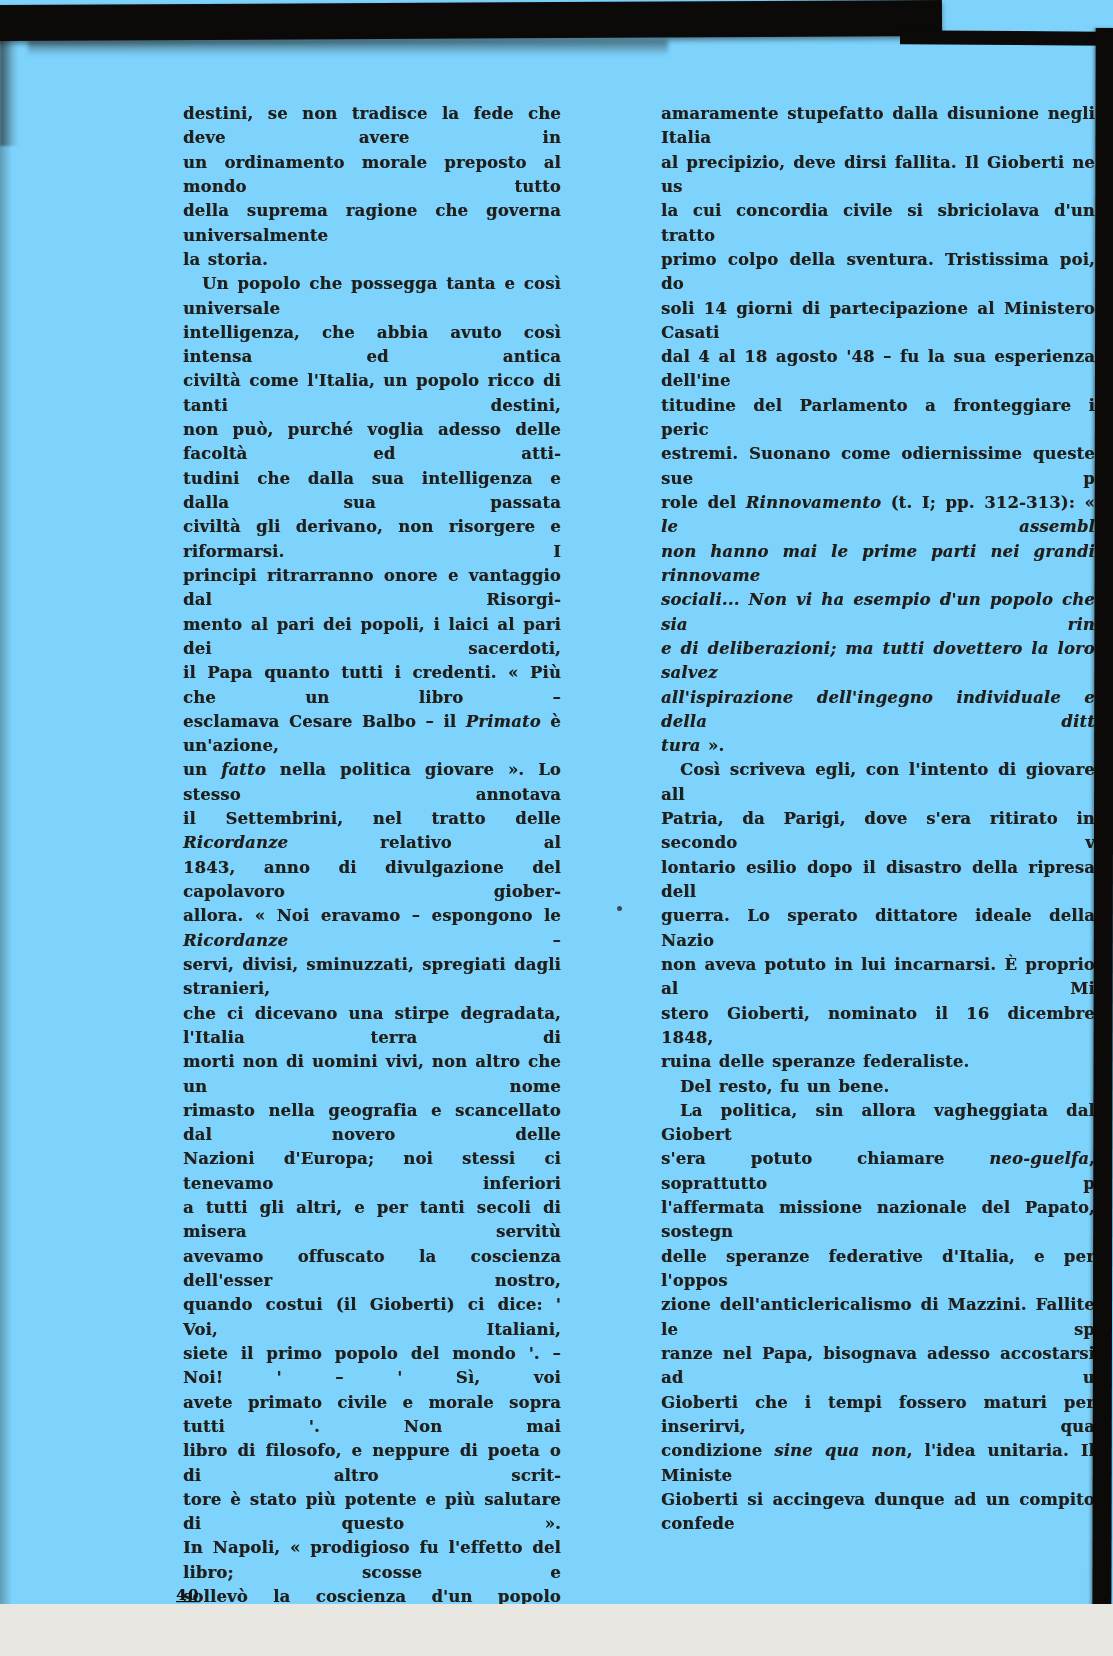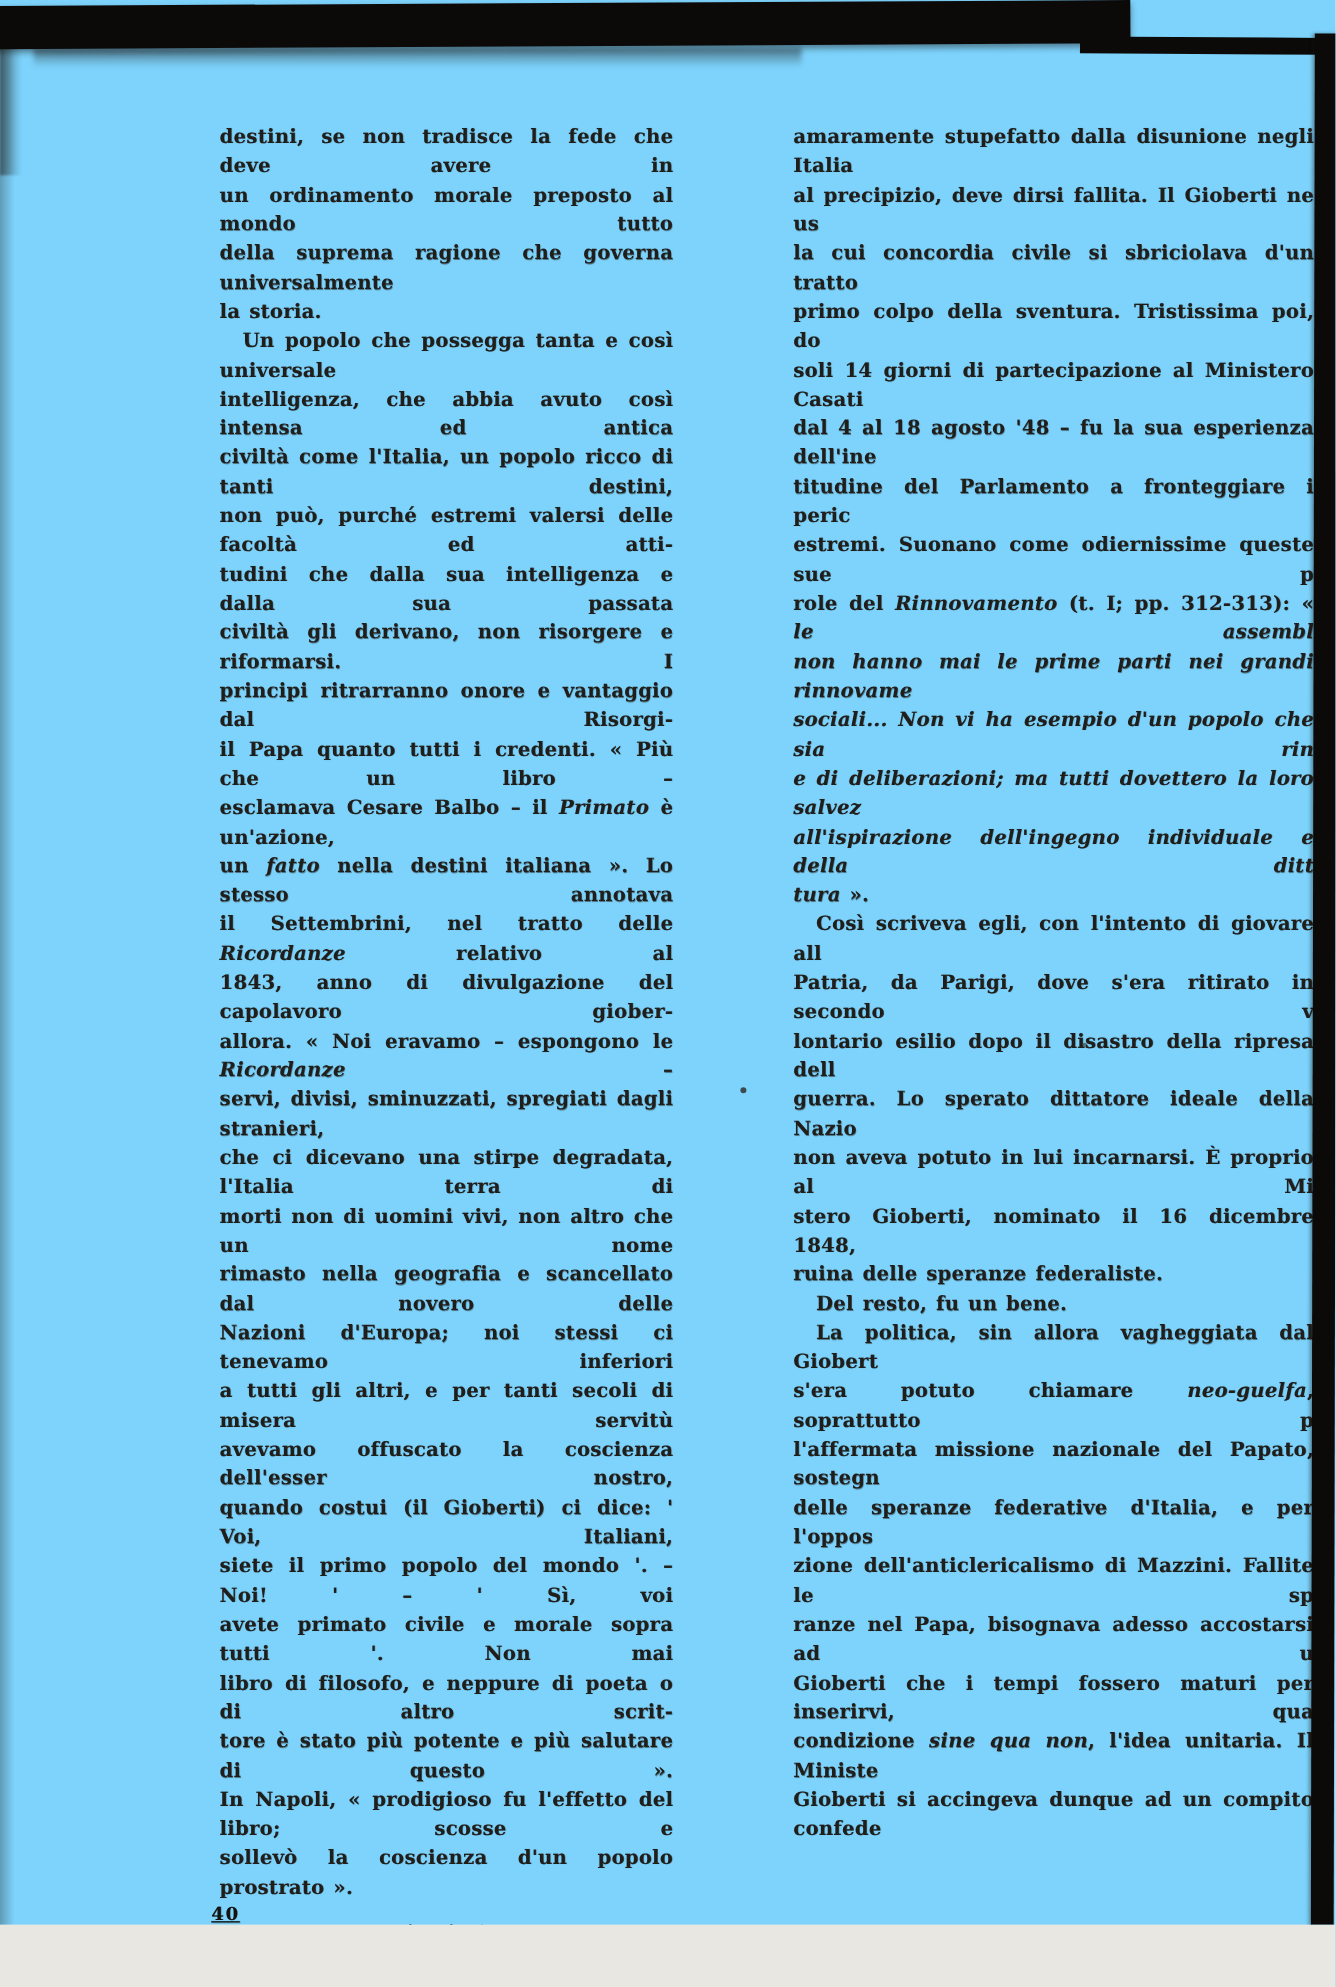"non può, purché estremi valersi" span { text: estremi valersi -> voglia adesso }
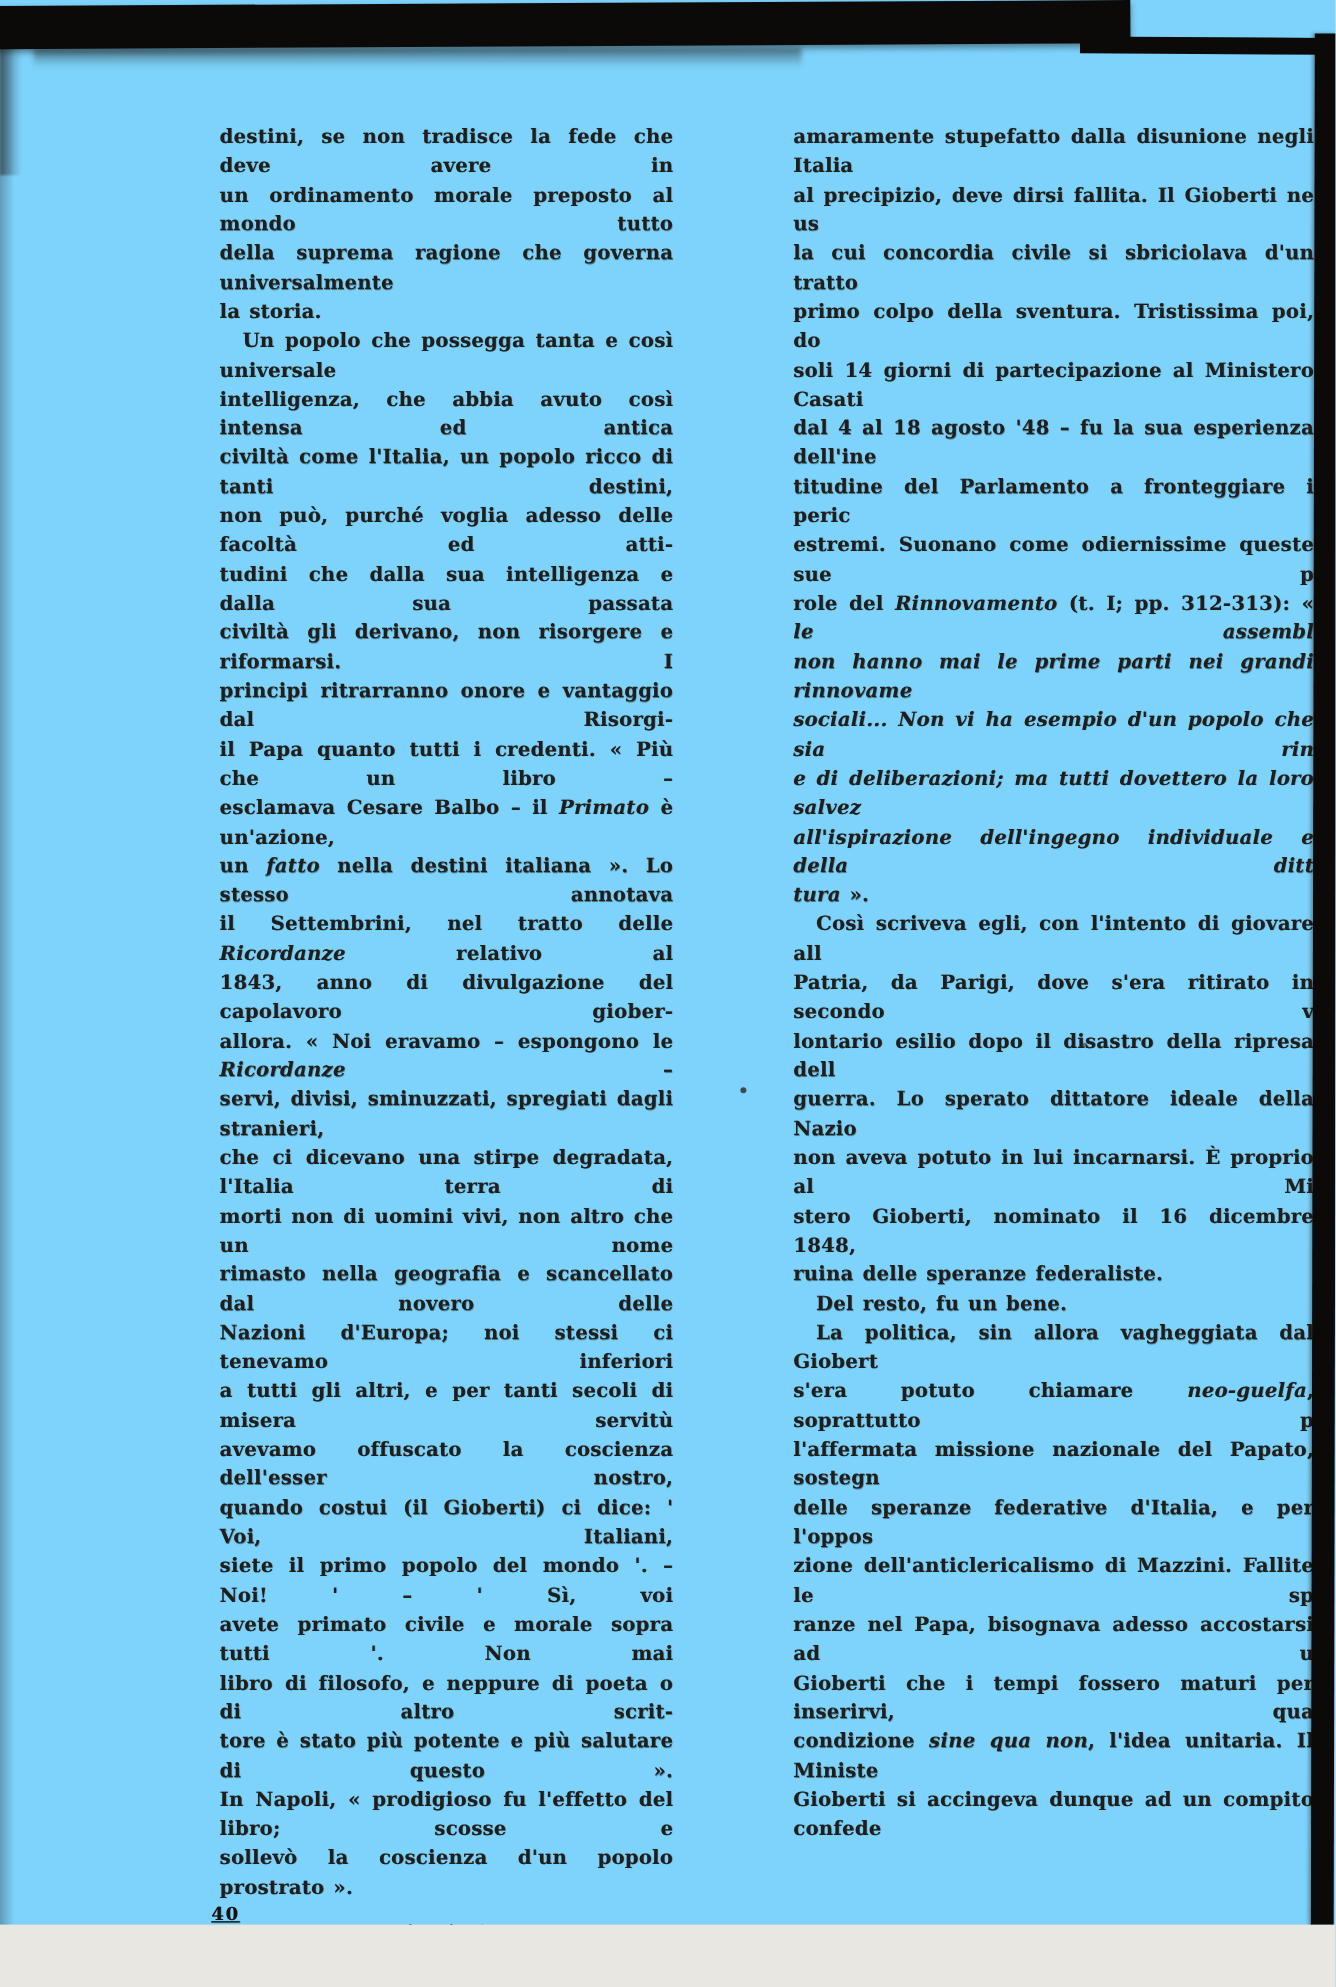"mento al pari dei popoli," div.line { html: none -> <div><span>mento al pari dei popoli, i laici al pari dei sacerdoti,</span></div> }
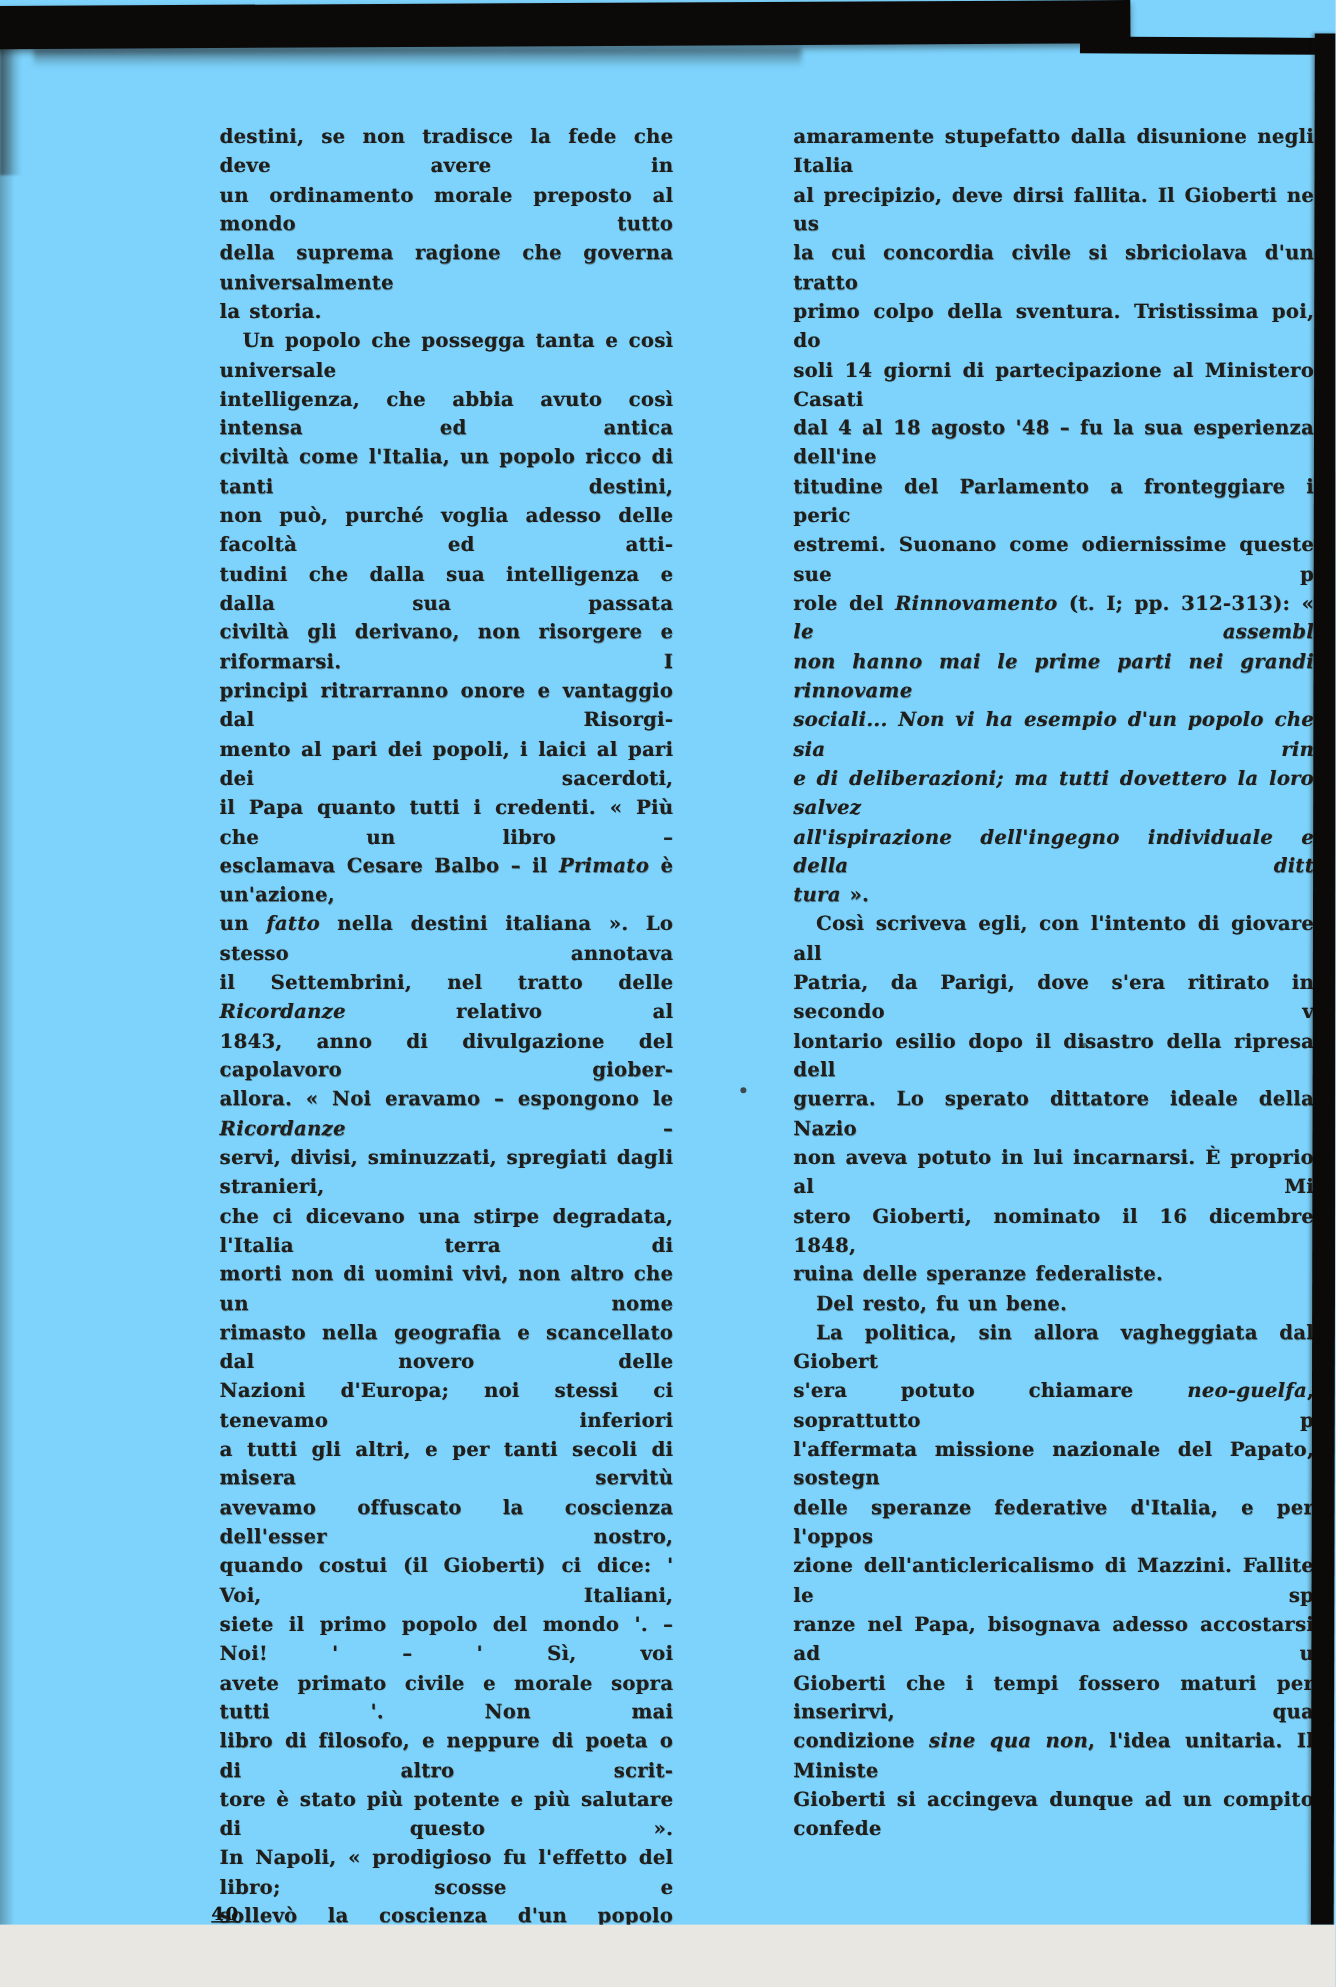"nella destini italiana ». Lo" span { text: destini italiana -> politica giovare }
